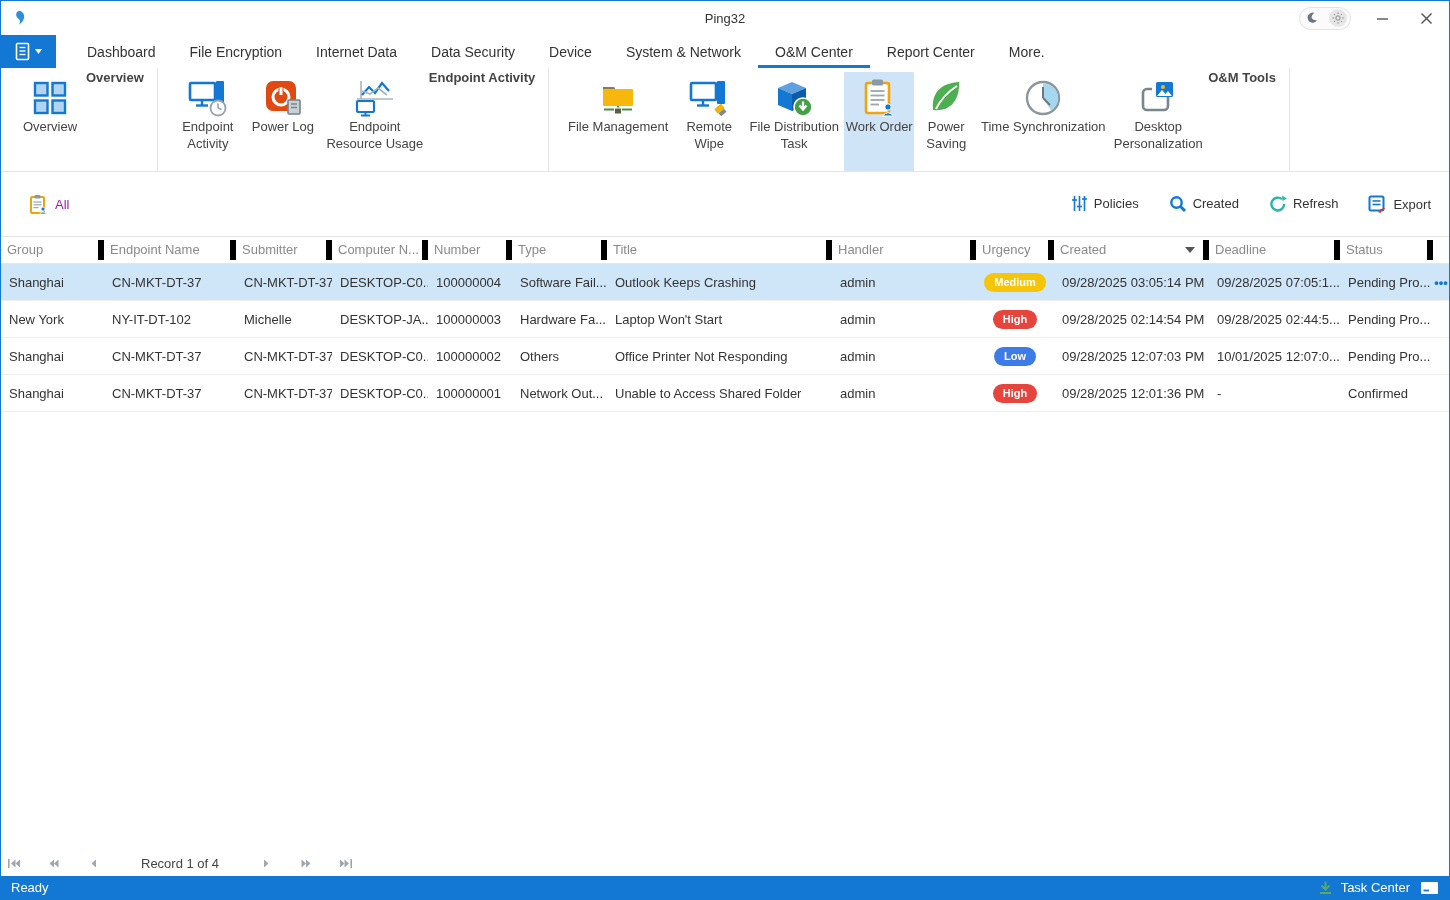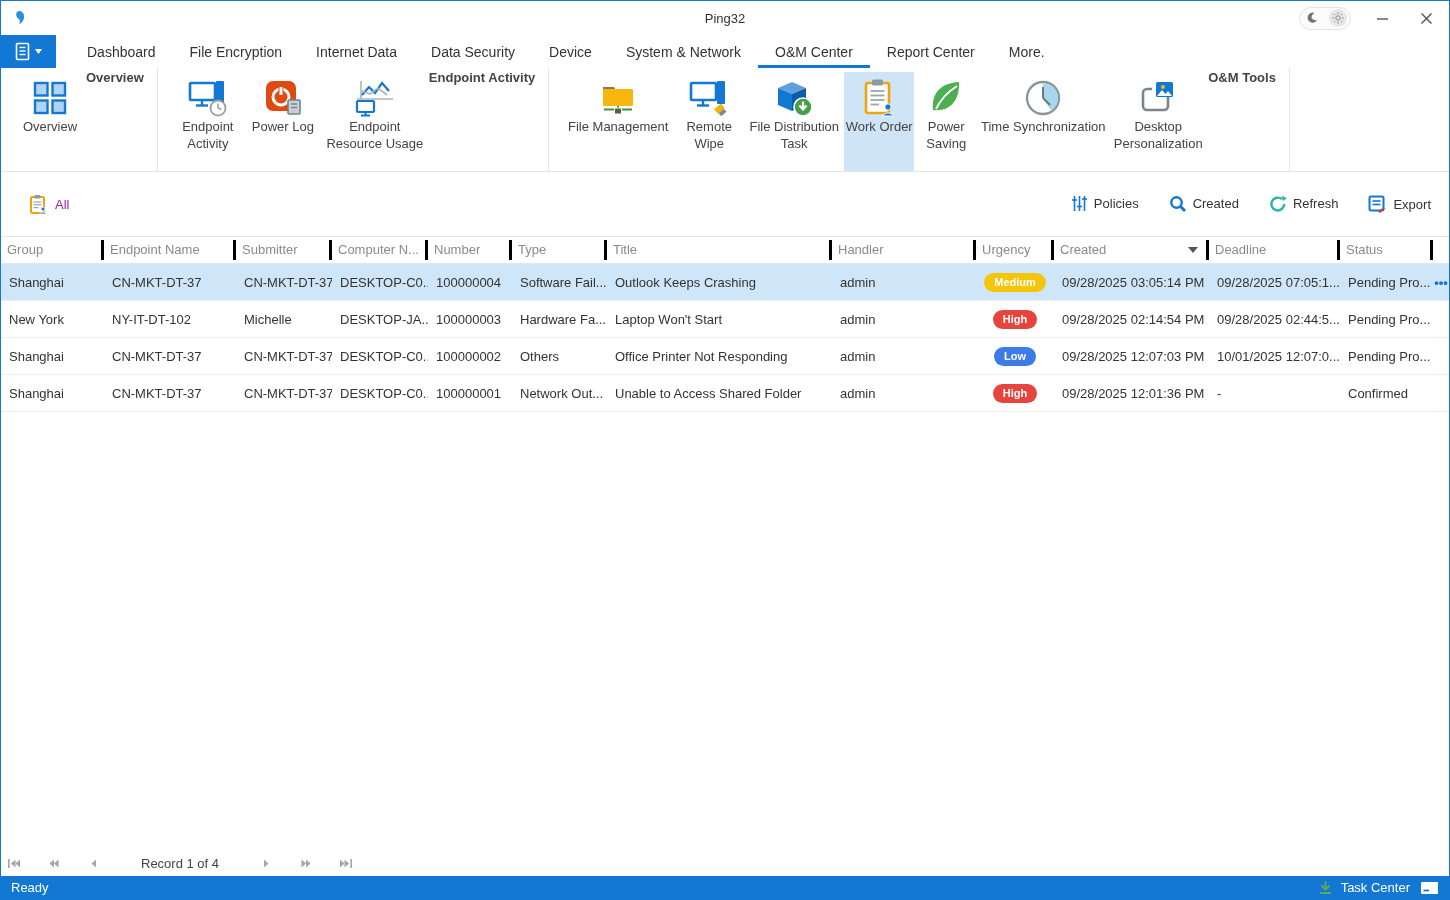"Group" .th { border-right: 3px solid #000000 -> 6px solid #000000 }
